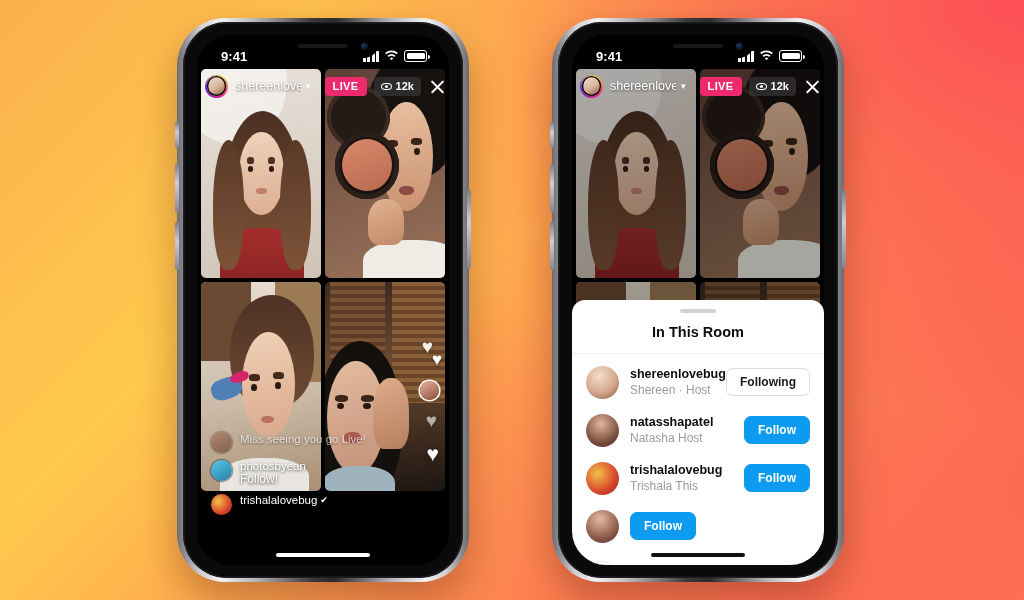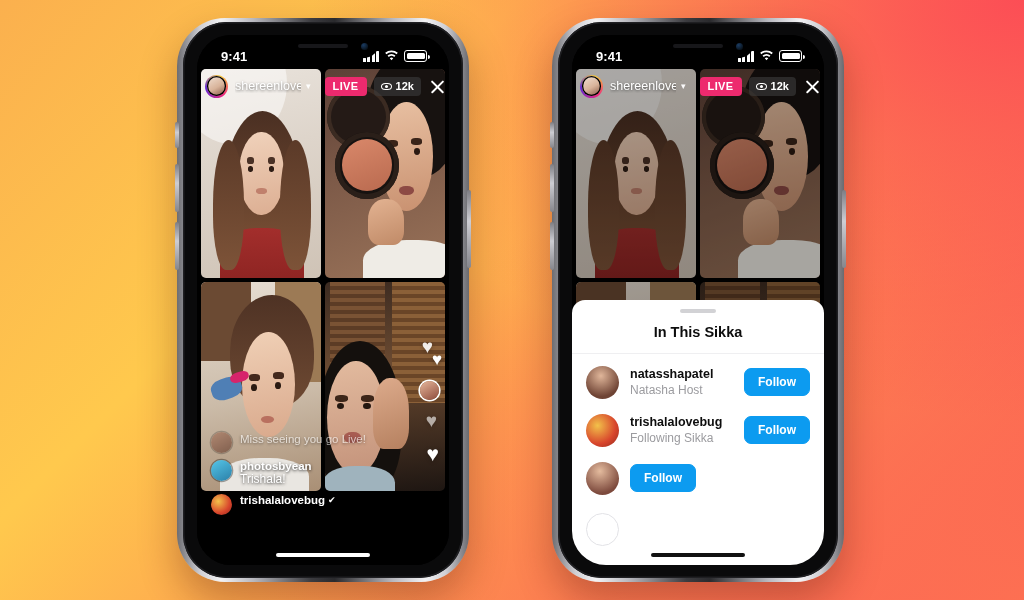"In This Sikka" div.sheet-title { text: Sikka -> Room }
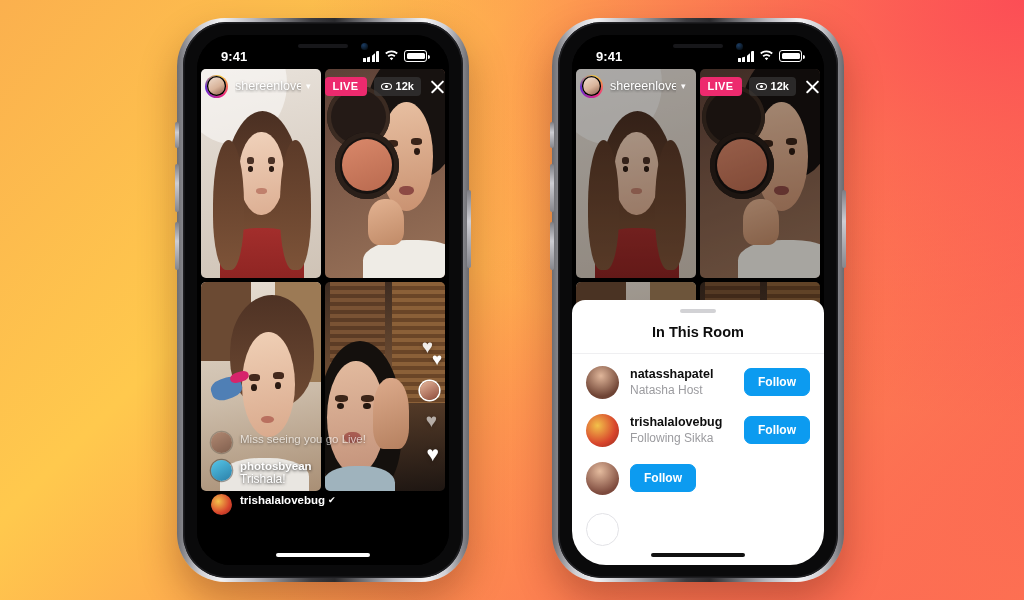"shereenlovebug" div.row { html: none -> <div> <div></div> <div> <div>shereenlovebug</div> <div>Shereen · Host</div> </div> <div>Following</div> </div> }
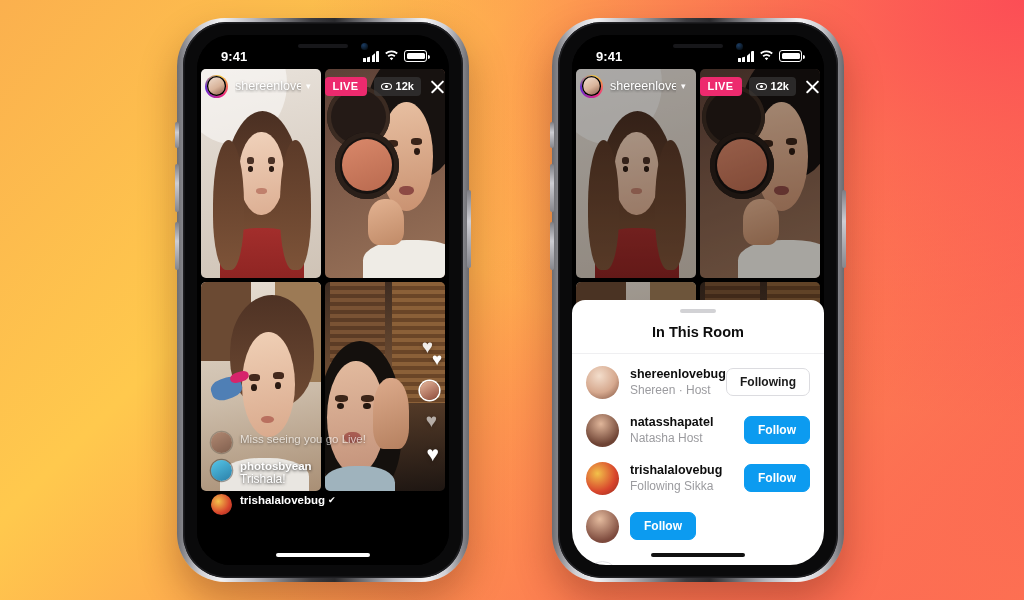"photosbyean" .cmt-user { font-weight: bold -> normal }
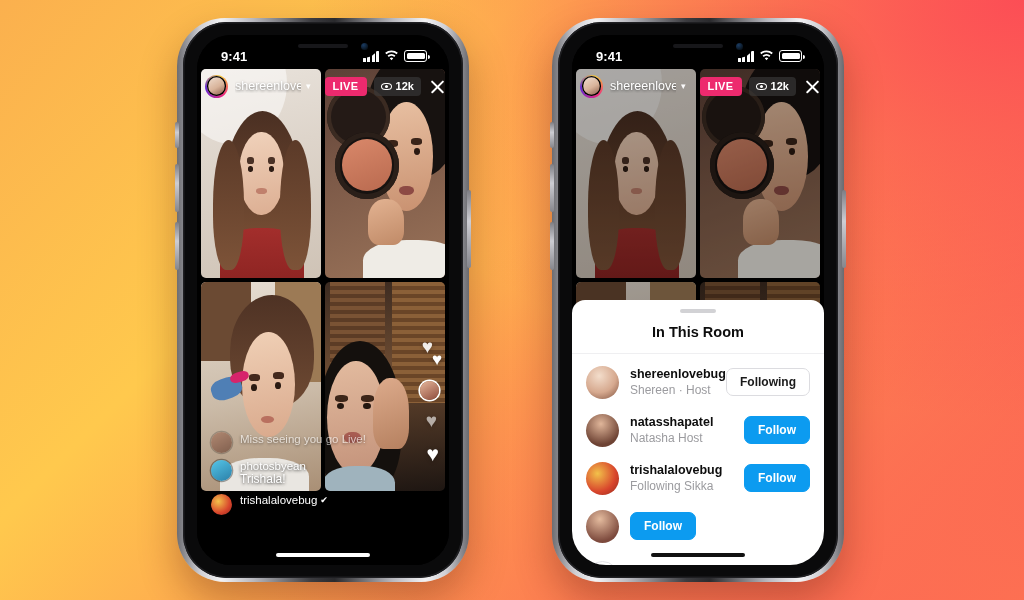"Trishala!" div.cmt-text { text: Trishala -> Follow }
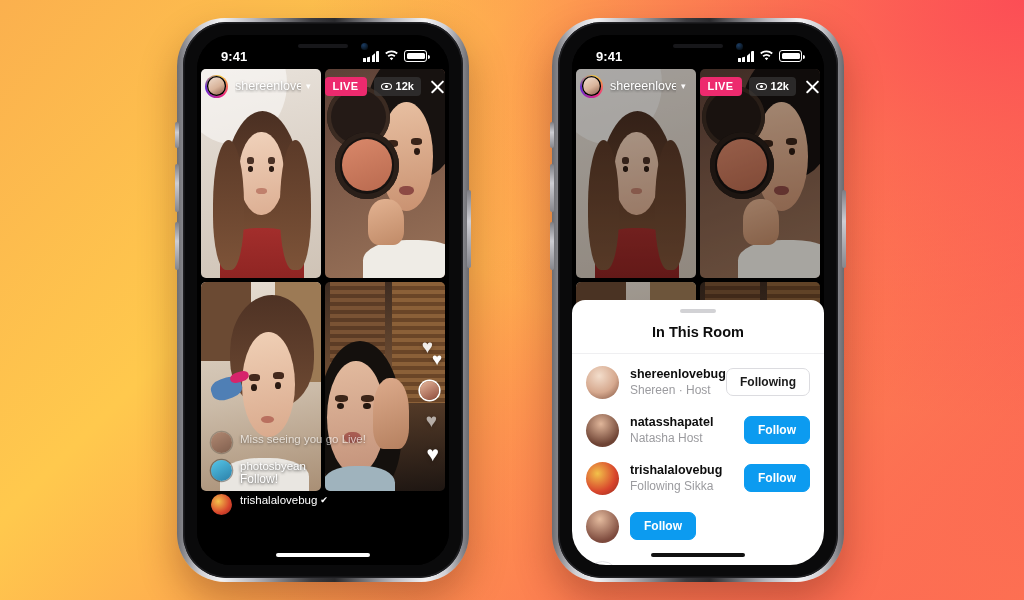"Following Sikka" div.row-sub { text: Following Sikka -> Trishala This }
